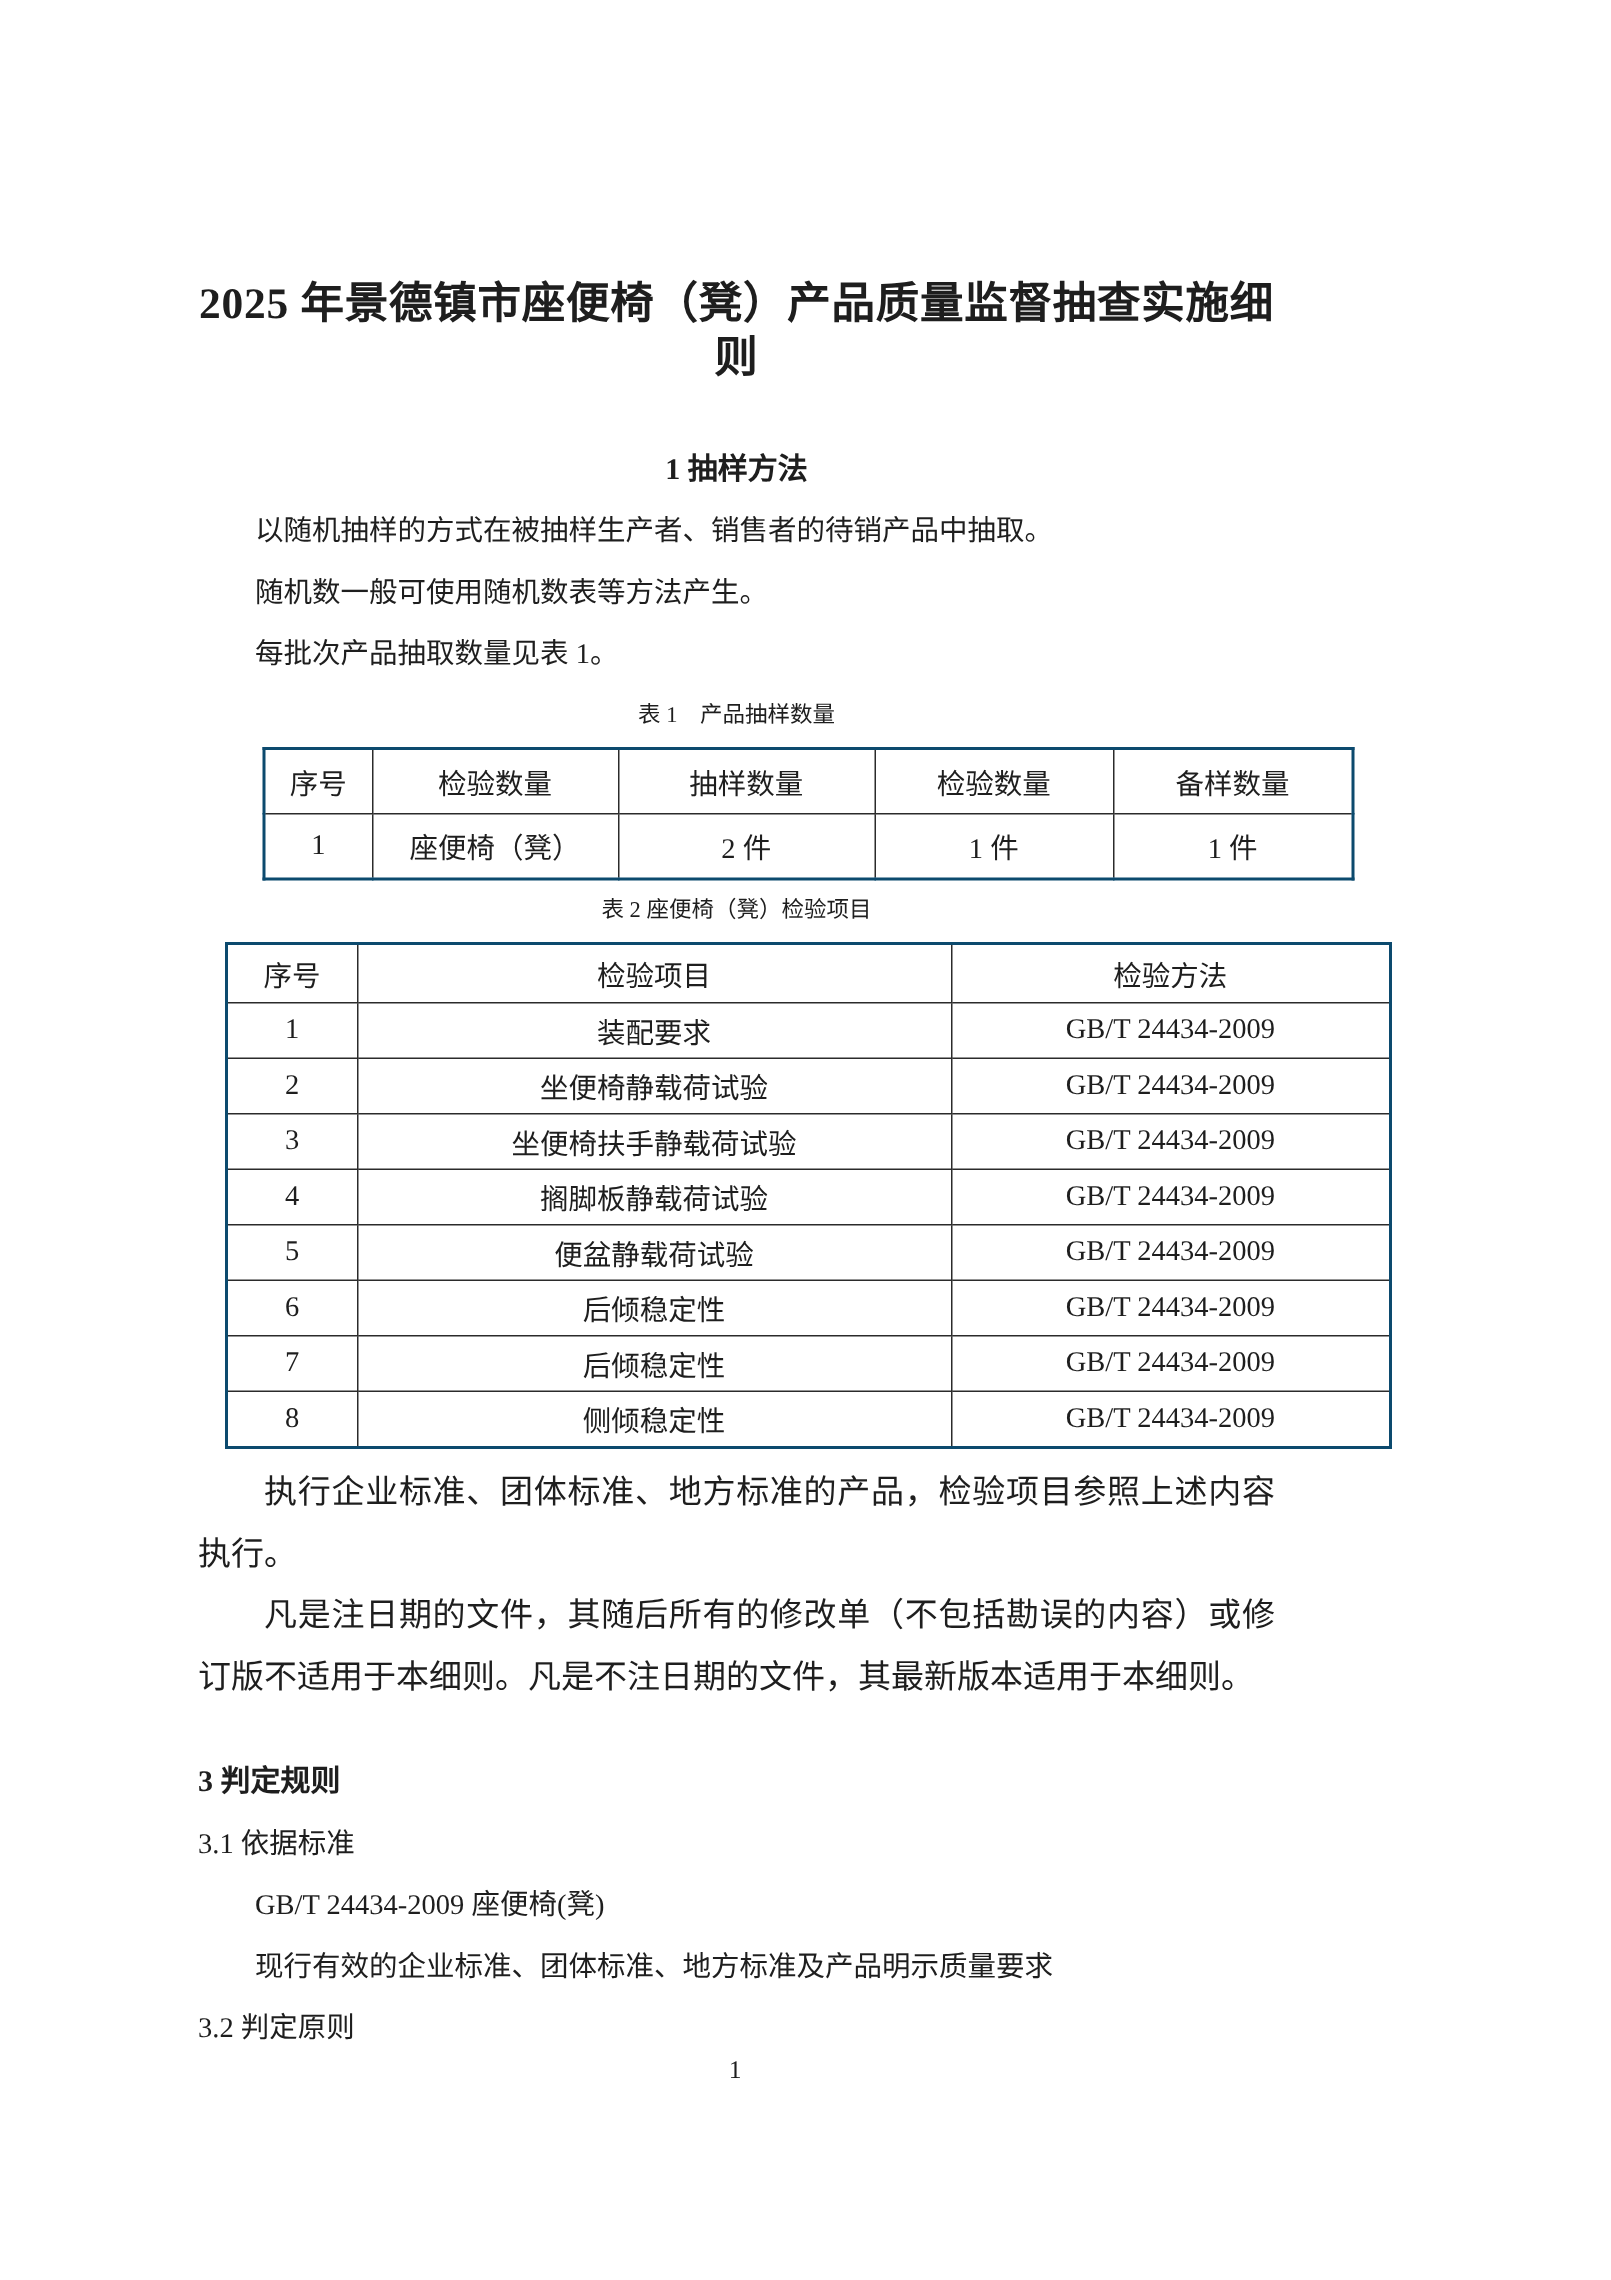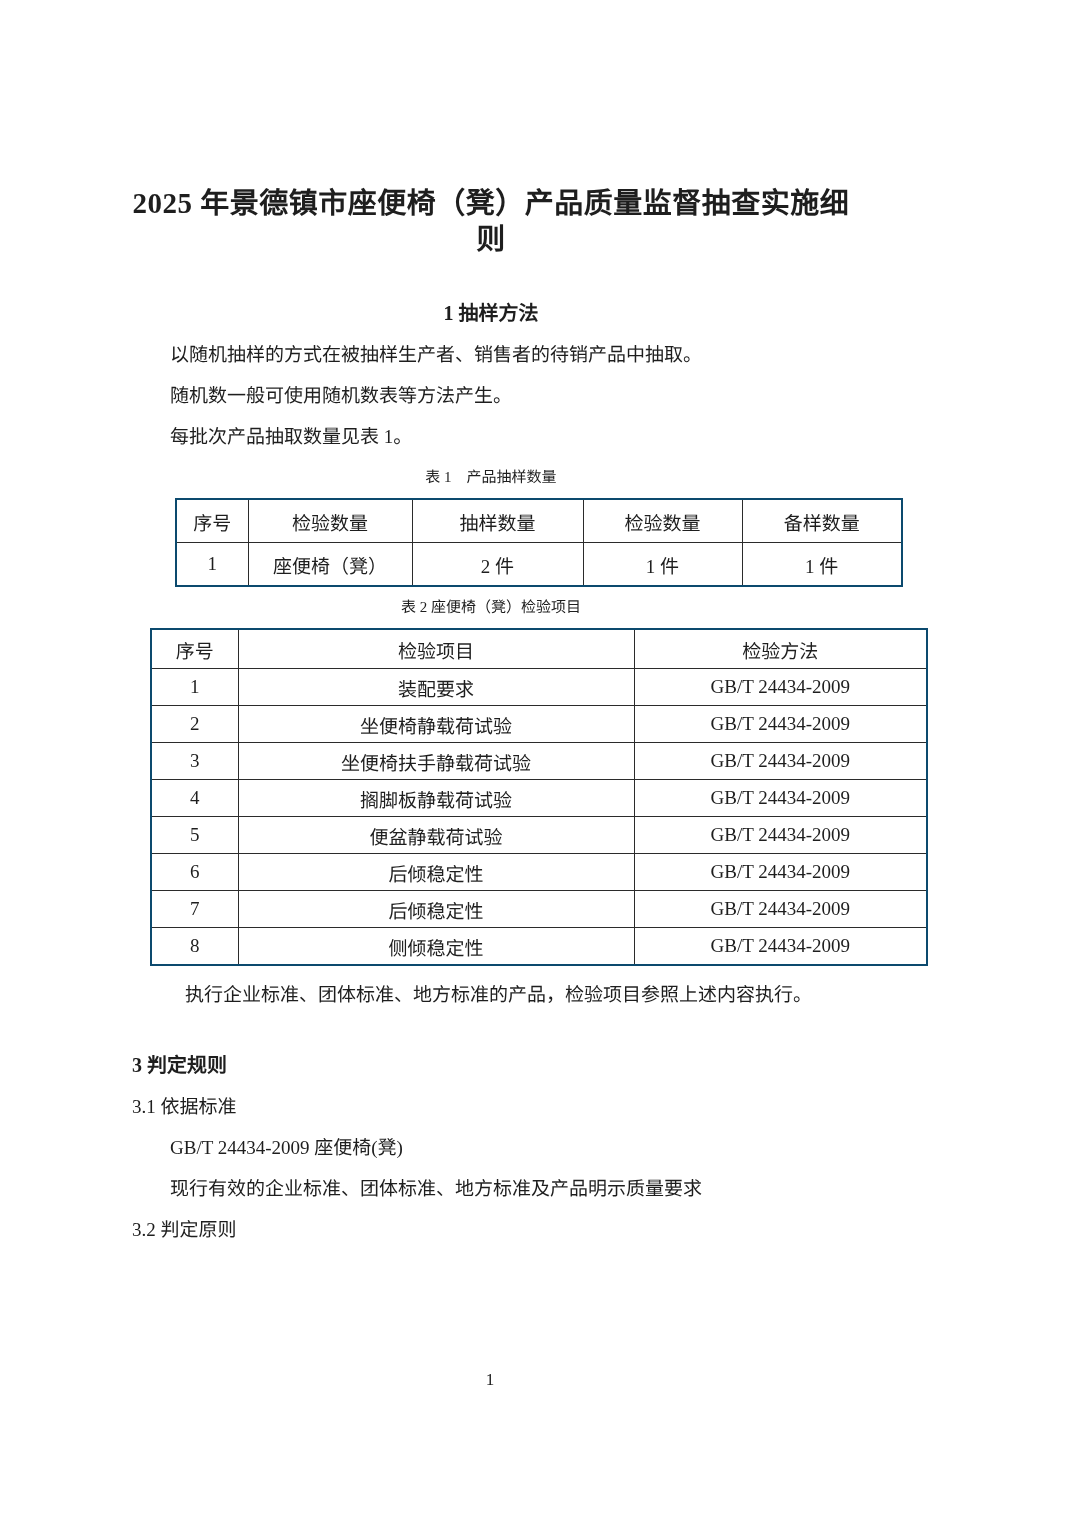"执行企业标准、团体标准、地方标准的产品，检验项目参照上述内容执行。" .note { font-size: 19px -> 22px; margin: 15px -> 0 }
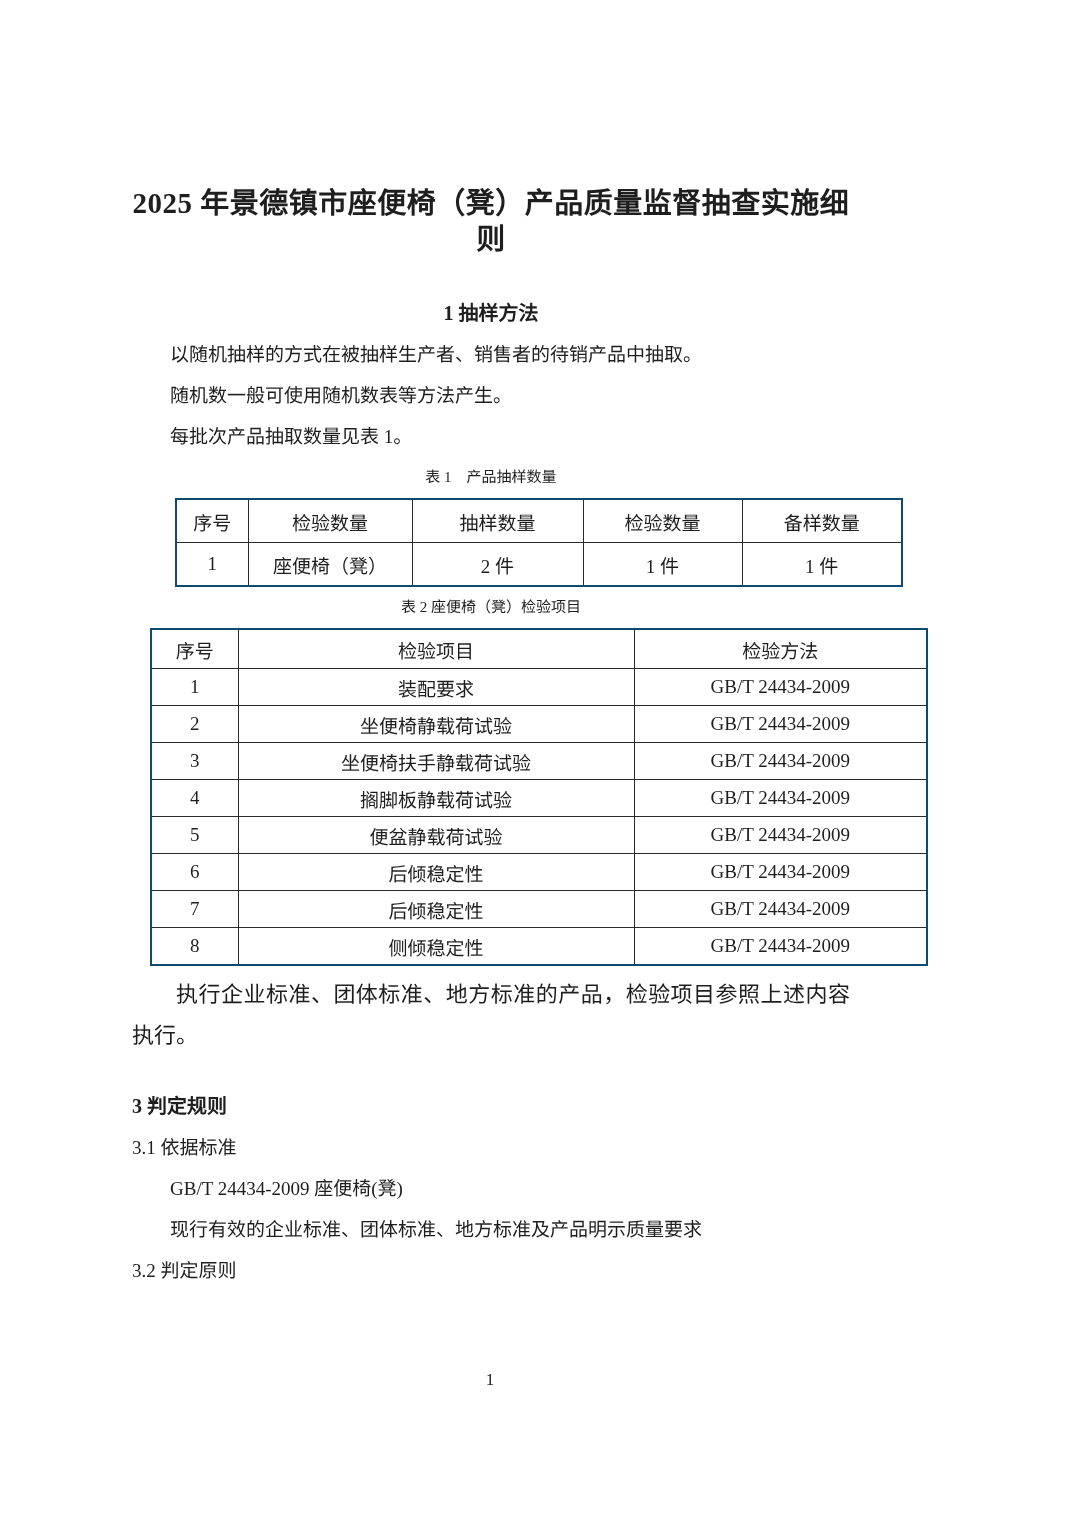"凡是注日期的文件，其随后所有的修改单（不包括勘误的内容）或修订版不适用于本细则。" p.note { html: none -> <p>凡是注日期的文件，其随后所有的修改单（不包括勘误的内容）或修订版不适用于本细则。凡是不注日期的文件，其最新版本适用于本细则。</p> }
